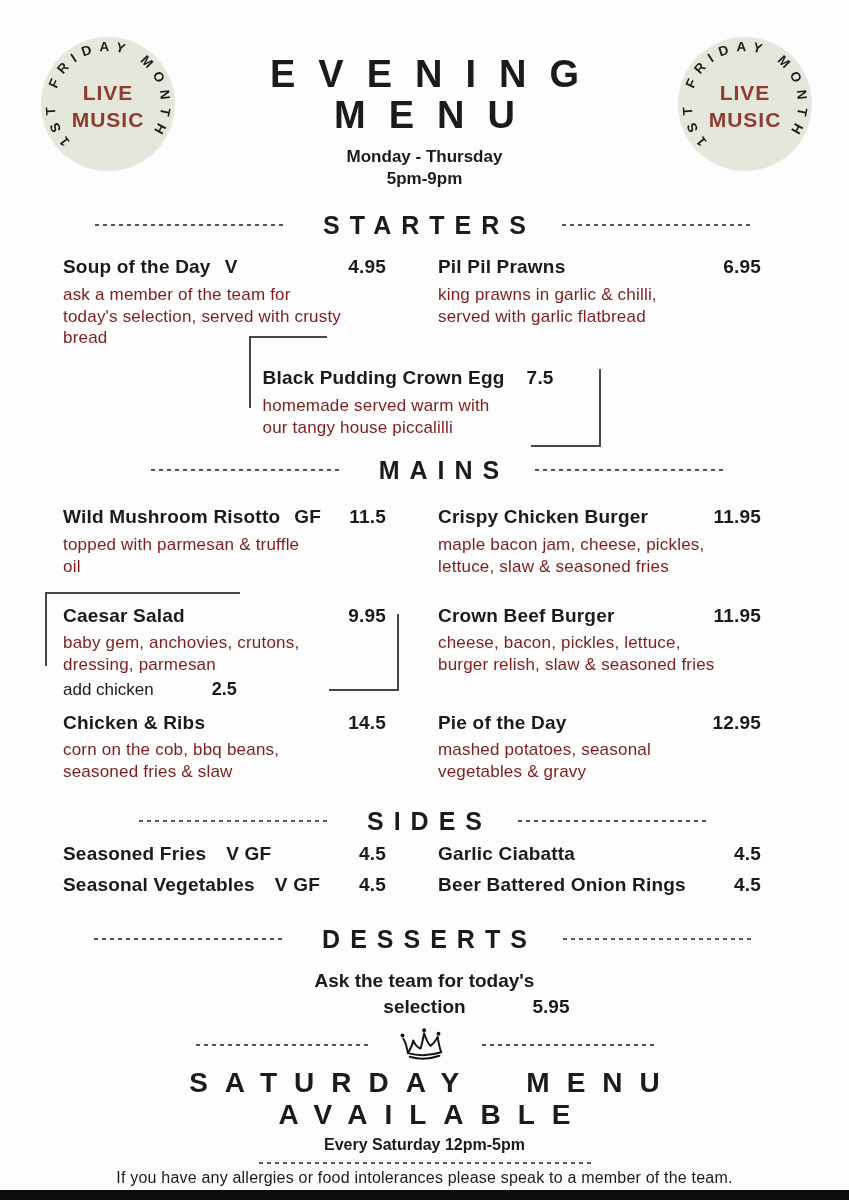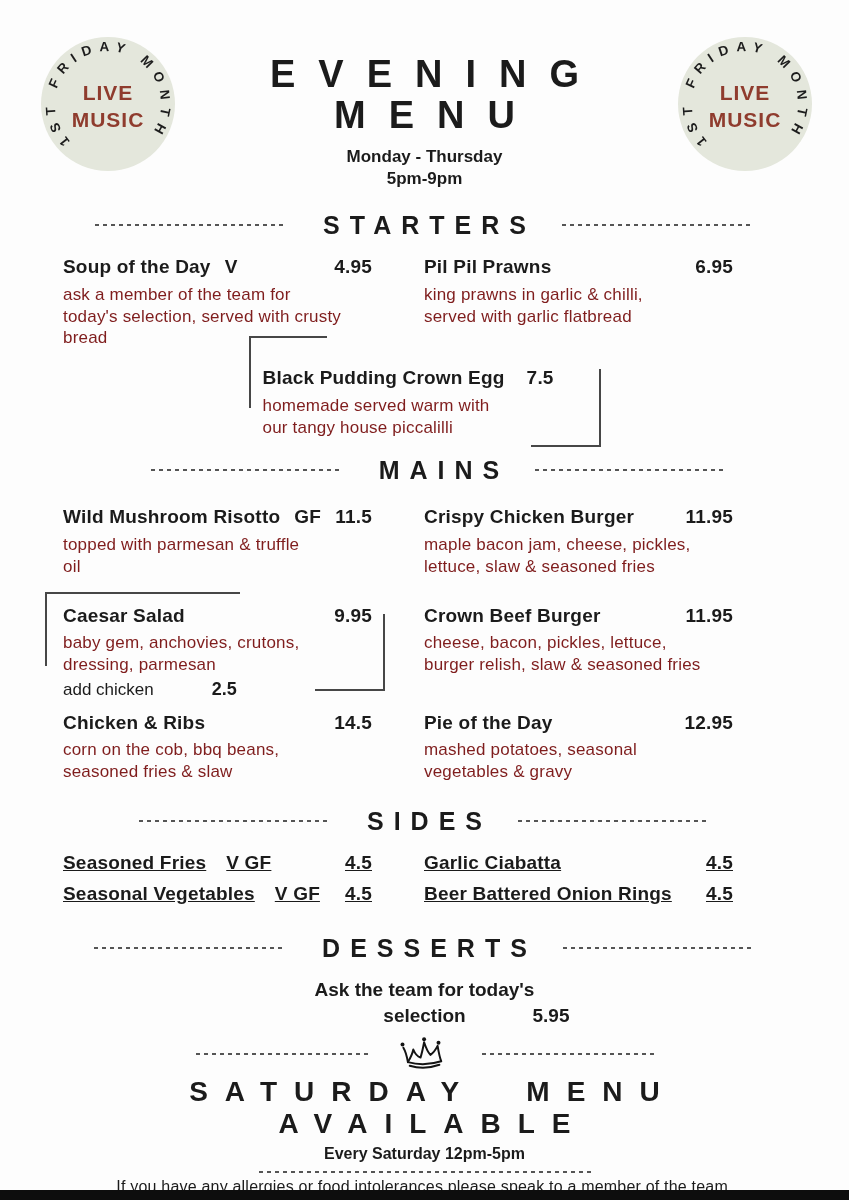"Soup of the Day" .two-col { padding-right: 116px -> 88px }
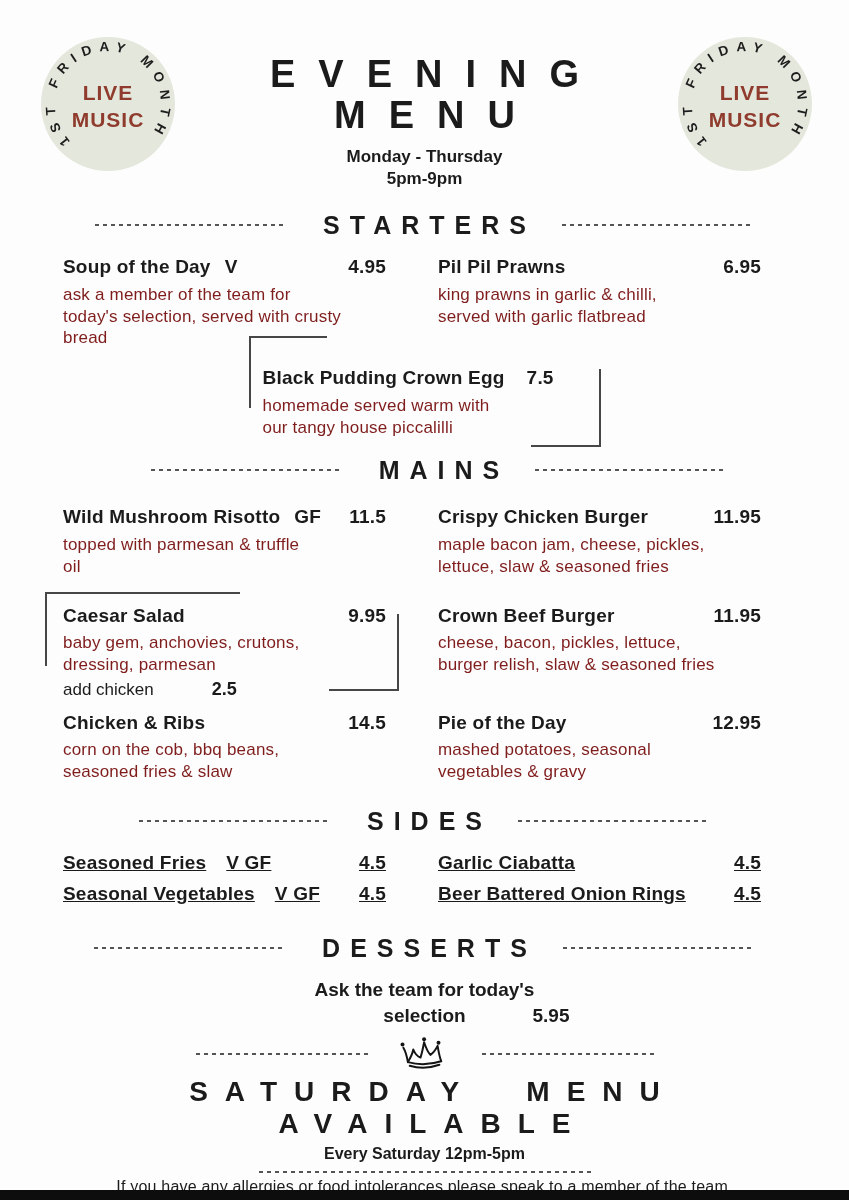"Seasoned Fries" .sides-grid { margin-top: 16px -> 7px; text-decoration: underline -> none }
